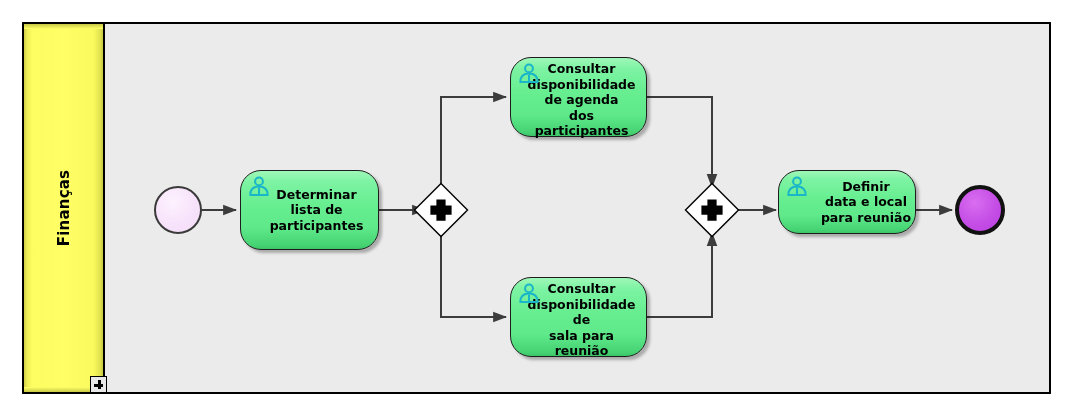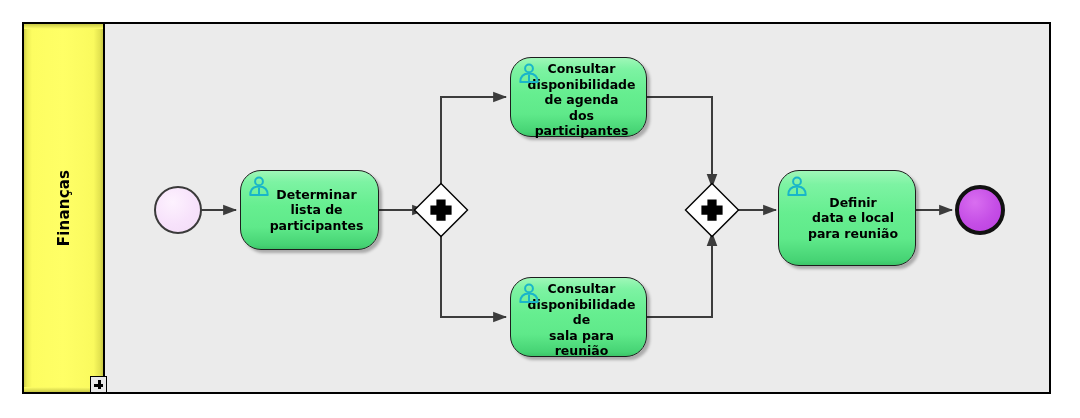"Definir" div.task { height: 96px -> 64px; justify-content: none -> flex-end }
